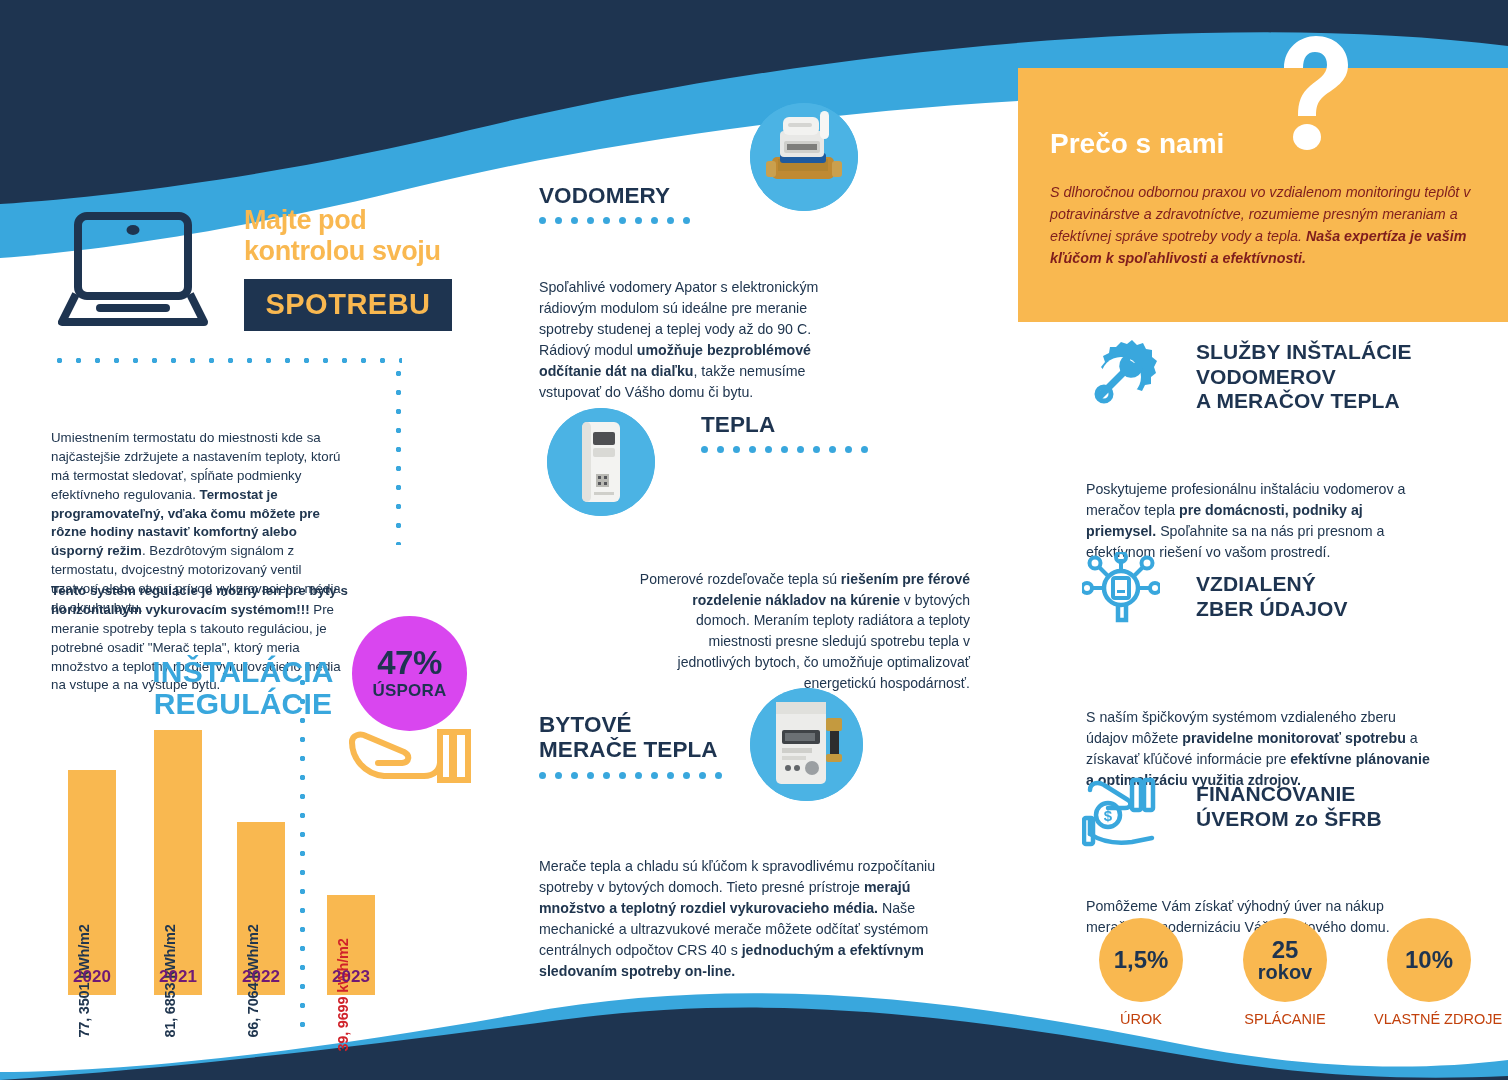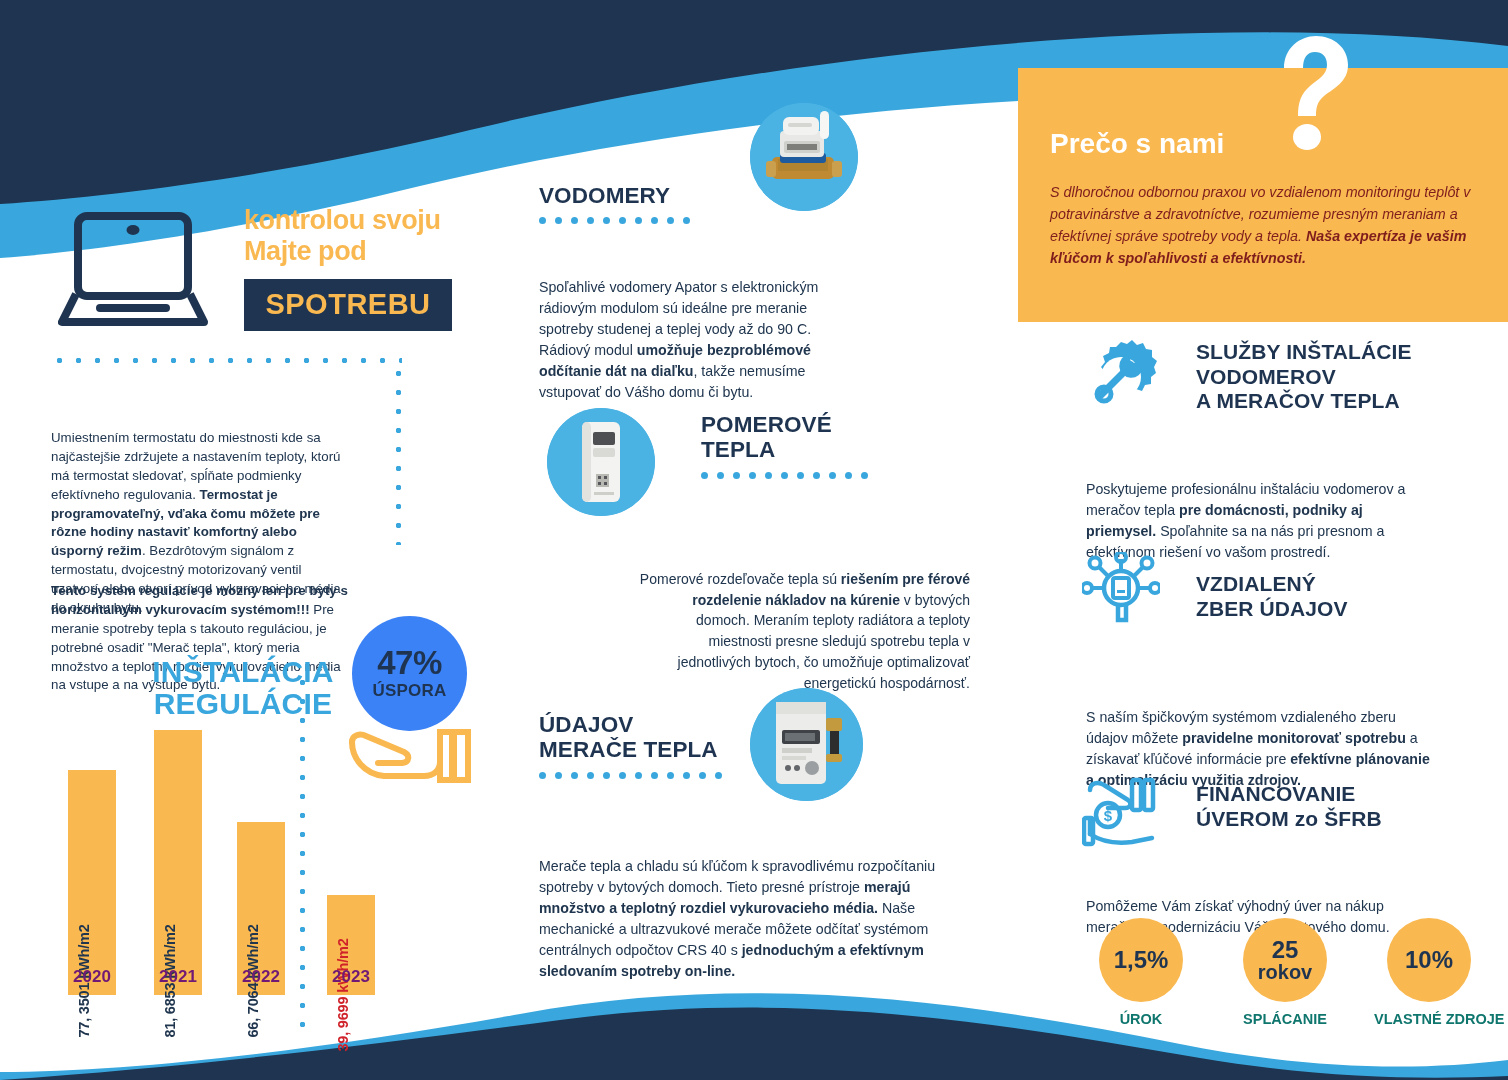"kontrolou svoju" div { order: before "Majte pod" -> after "Majte pod" }
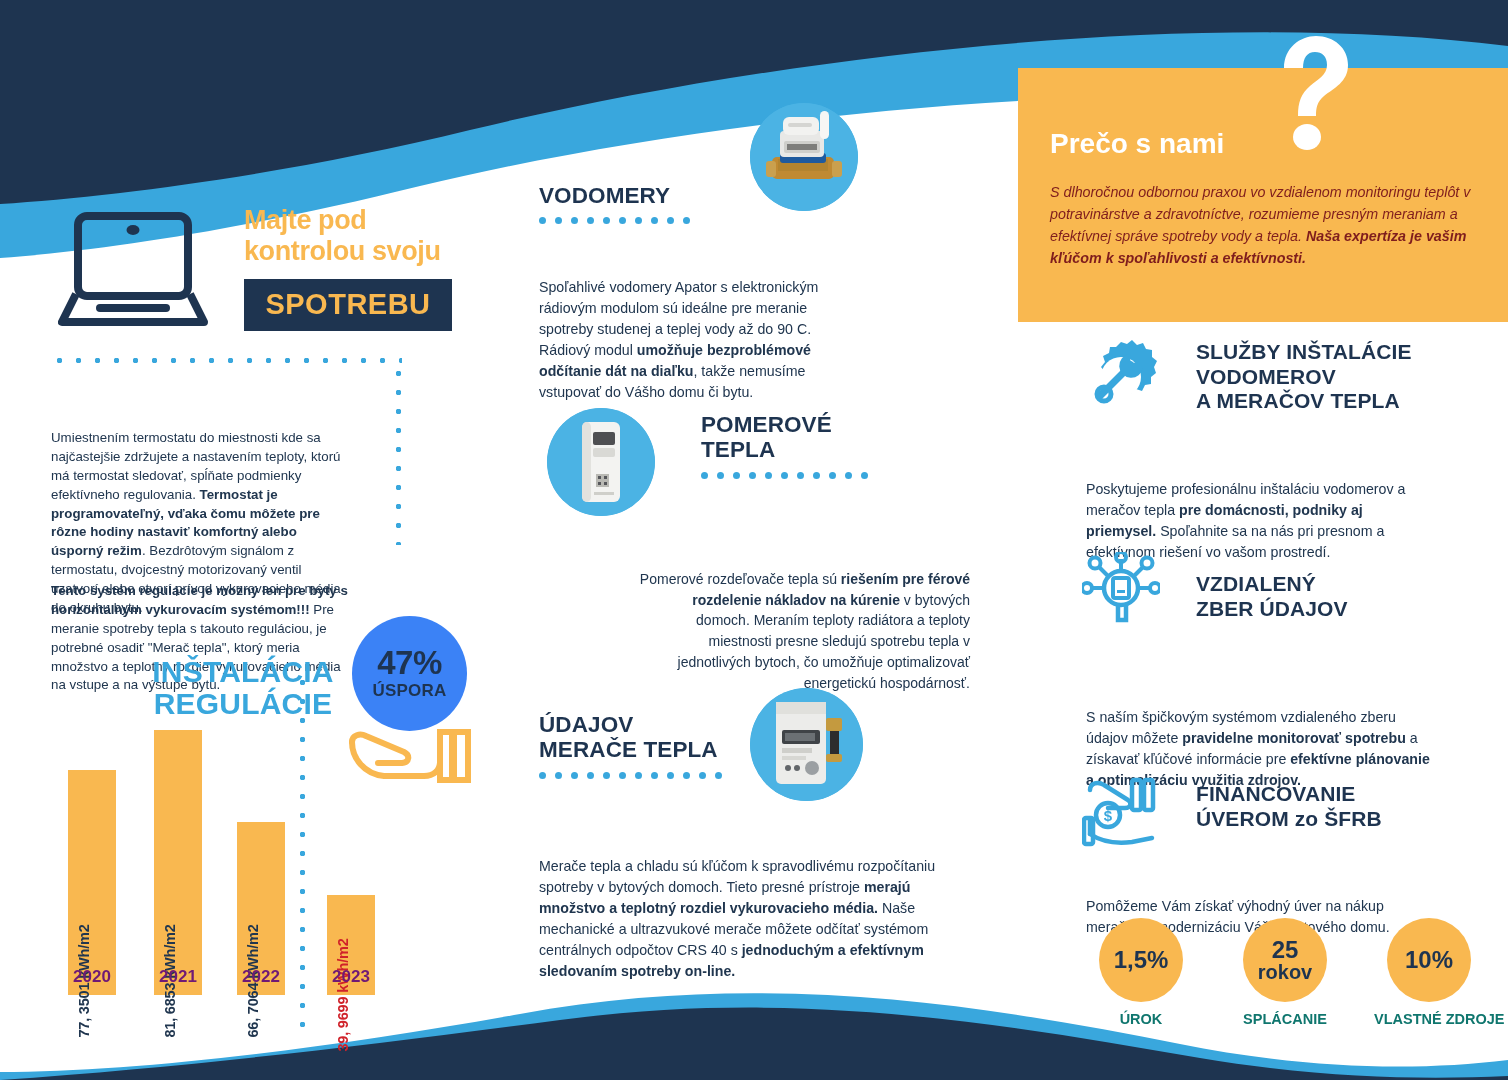"POMEROVÉ" div.sec-title { html: <div>POMEROVÉ</div> -> none }
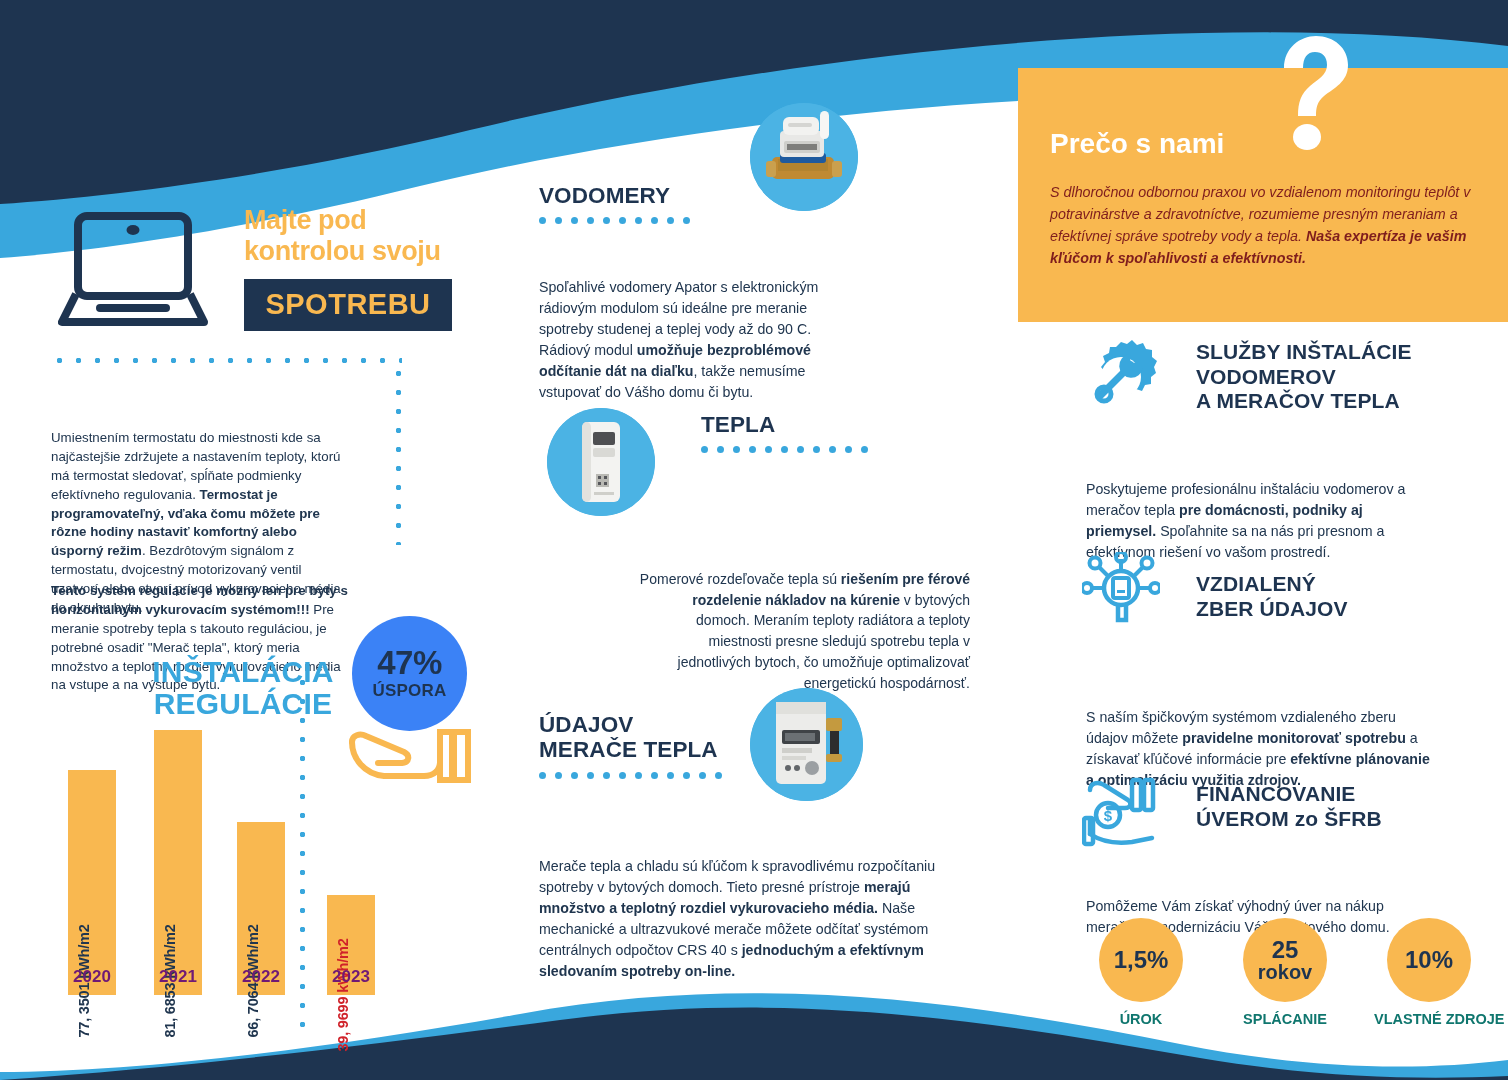"47%" .save-circle { background: #3b82f6 -> #d946ef }
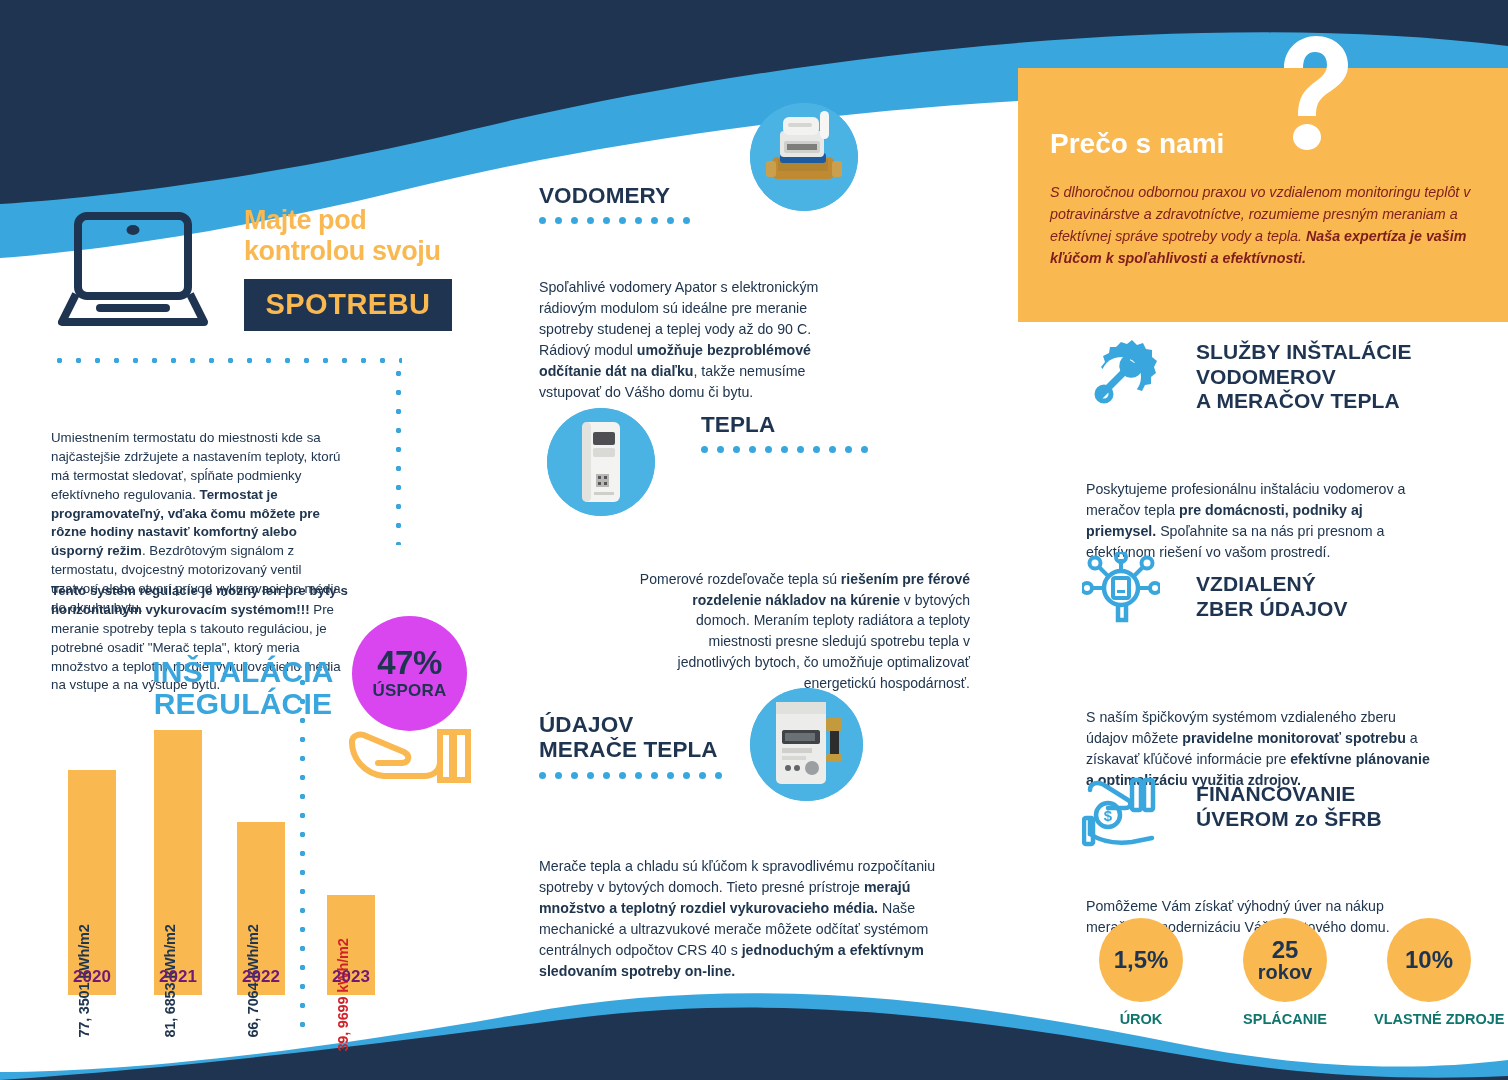"ÚDAJOV" div.sec-title { text: ÚDAJOV -> BYTOVÉ }
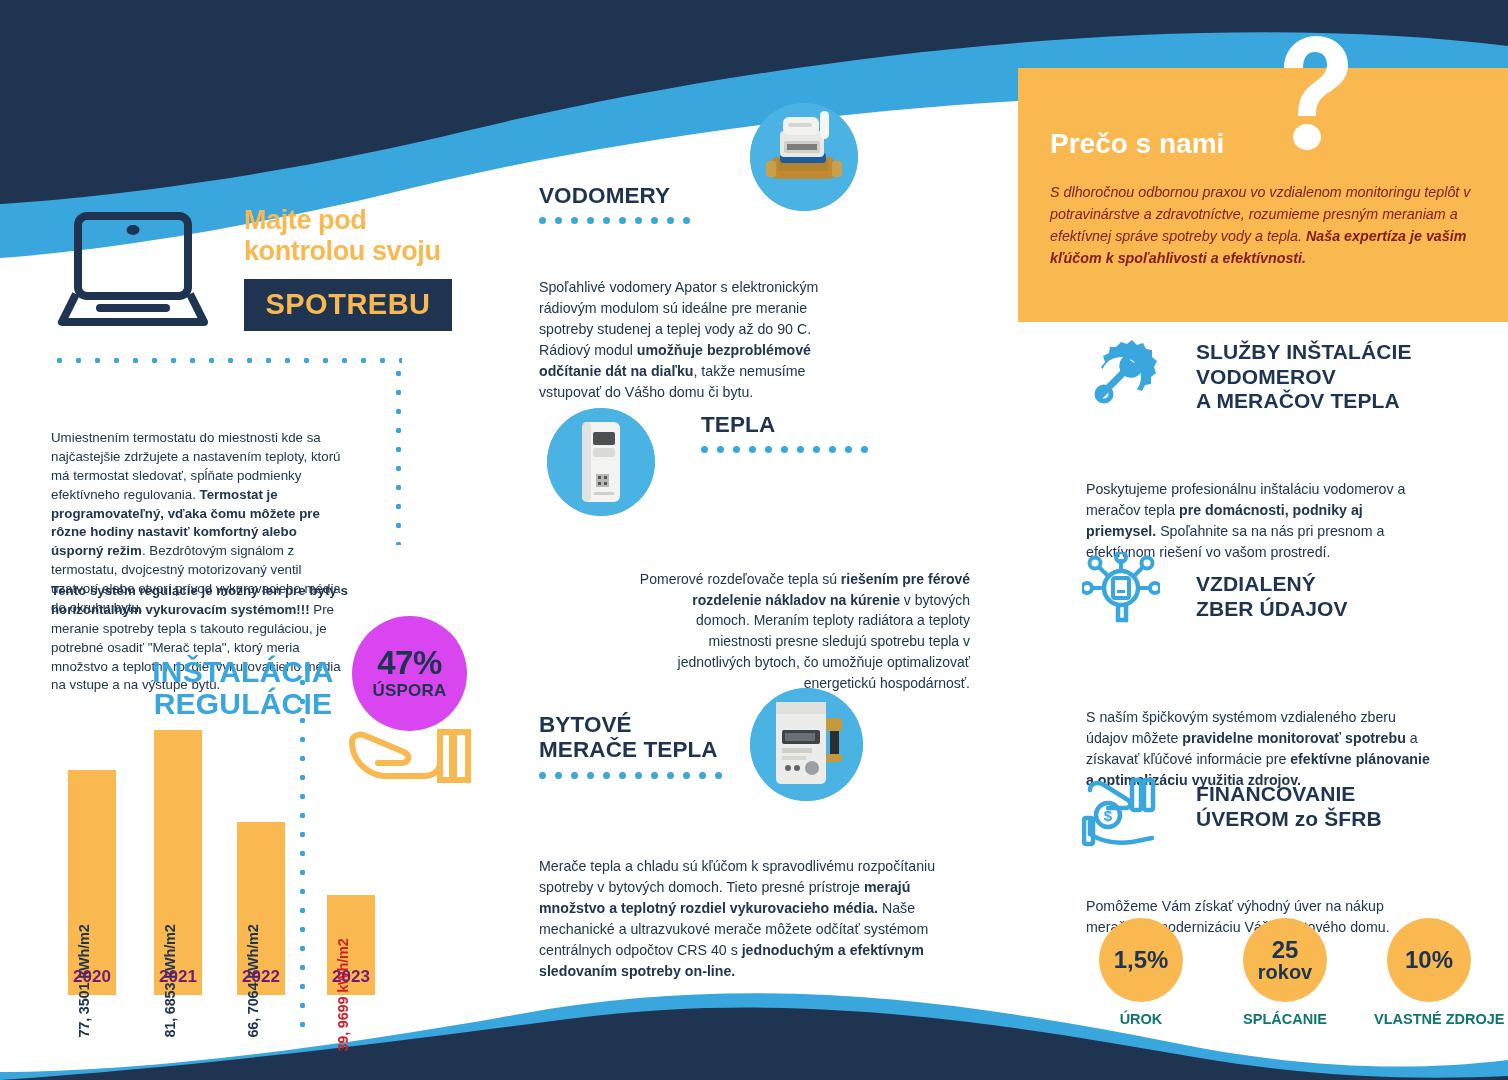"ÚROK" .circ-lbl { color: #0f766e -> #c2410c; font-weight: bold -> normal }
